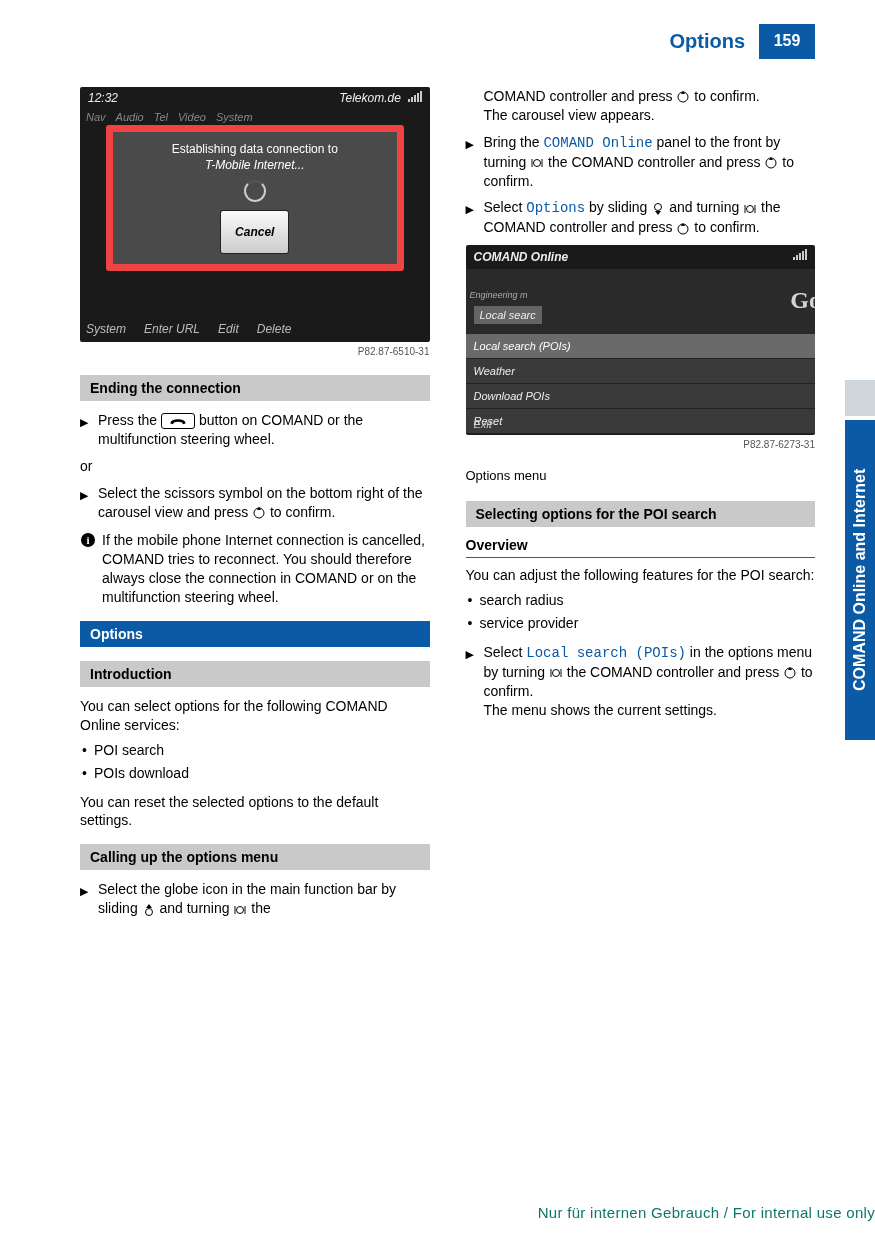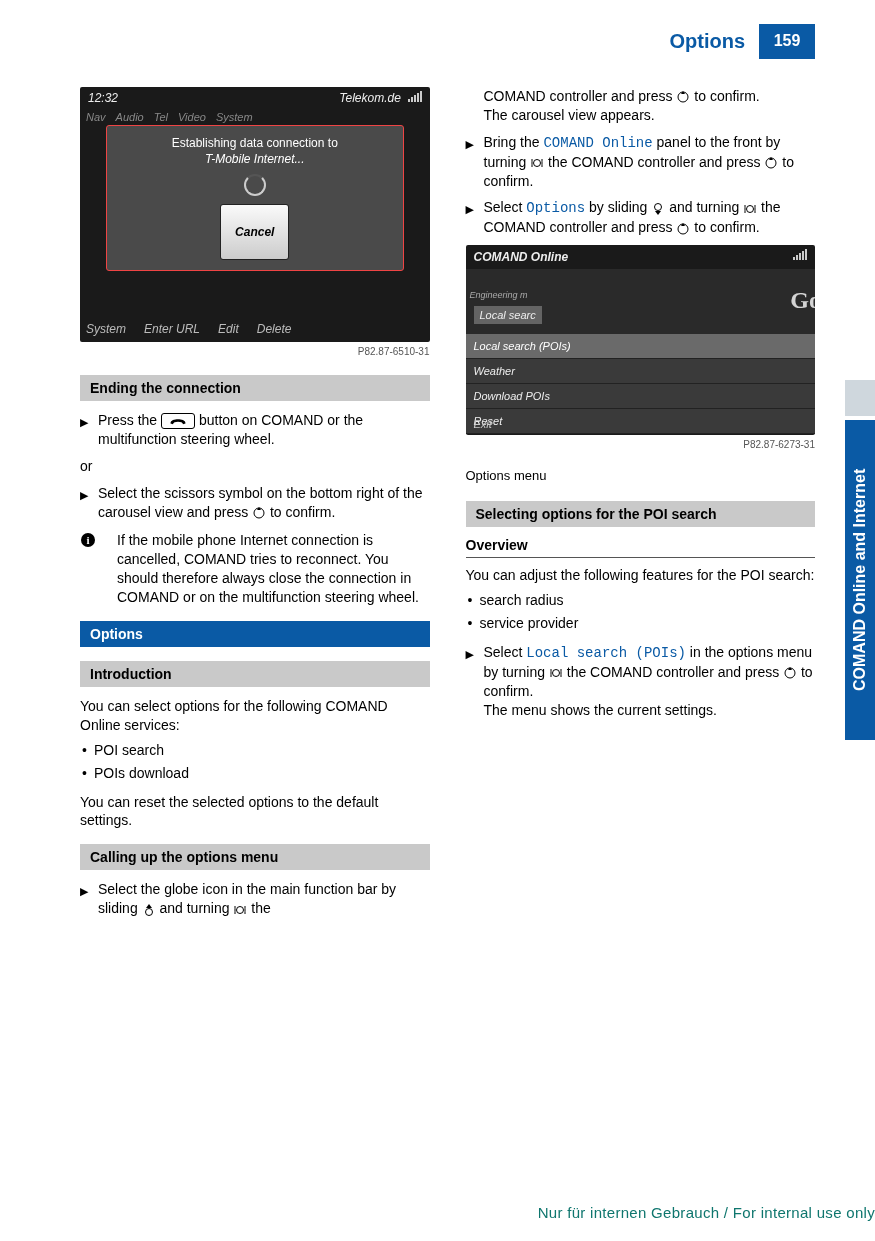"Establishing data connection to" .fig1 .dialog { border: 1px solid #ef4444 -> 7px solid #ef4444 }
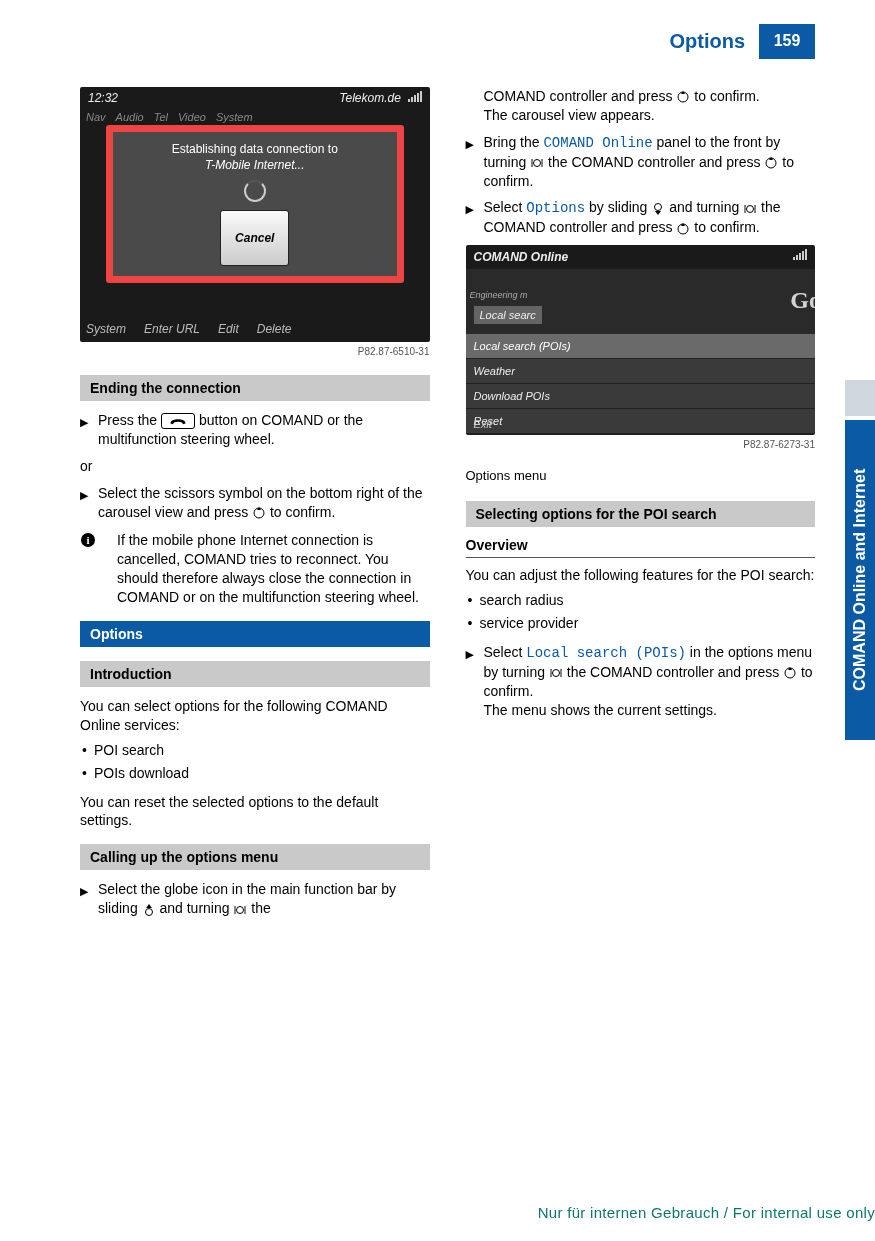"Cancel" .fig1 .dialog .cancel { padding: 20px 14px -> 14px 14px }
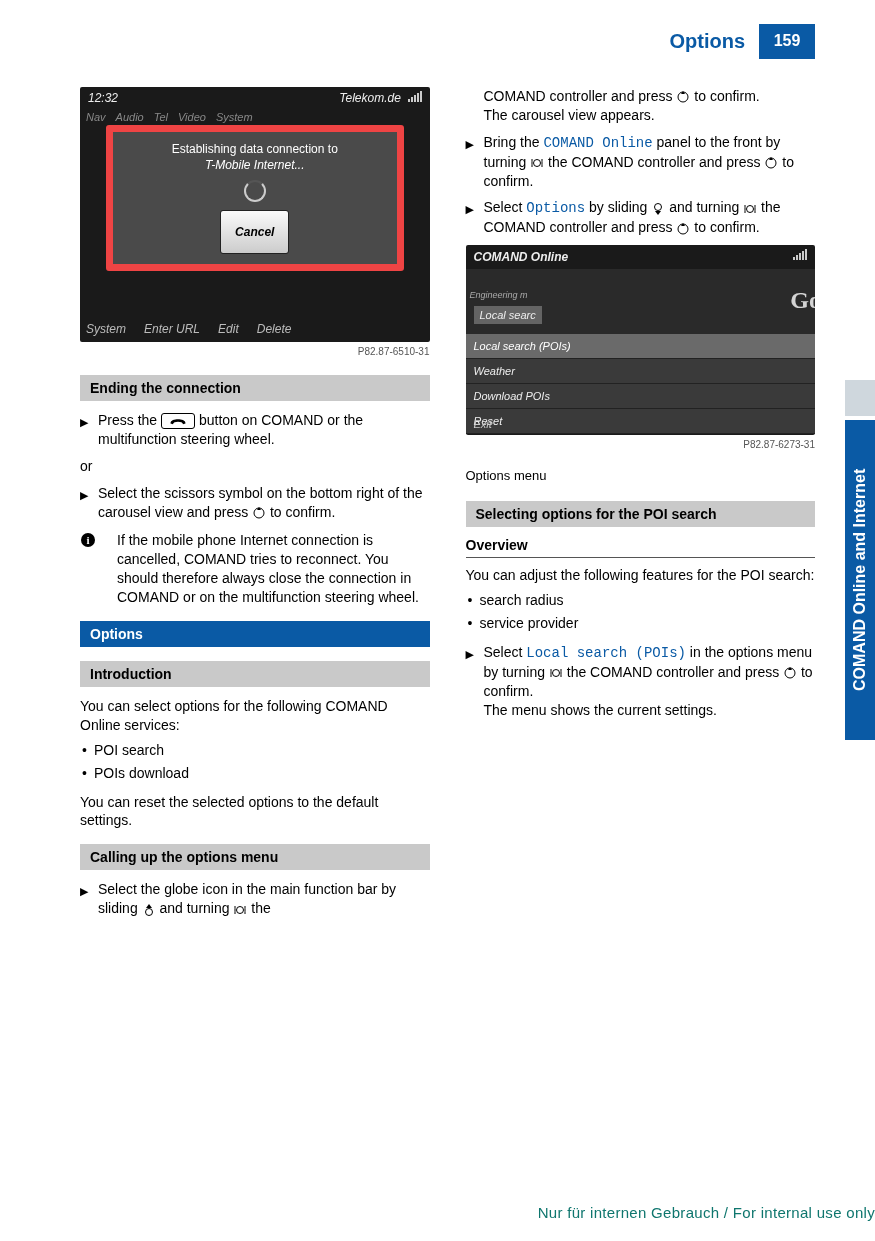"If the mobile phone Internet" .info .info-text { margin-left: 15px -> none }
